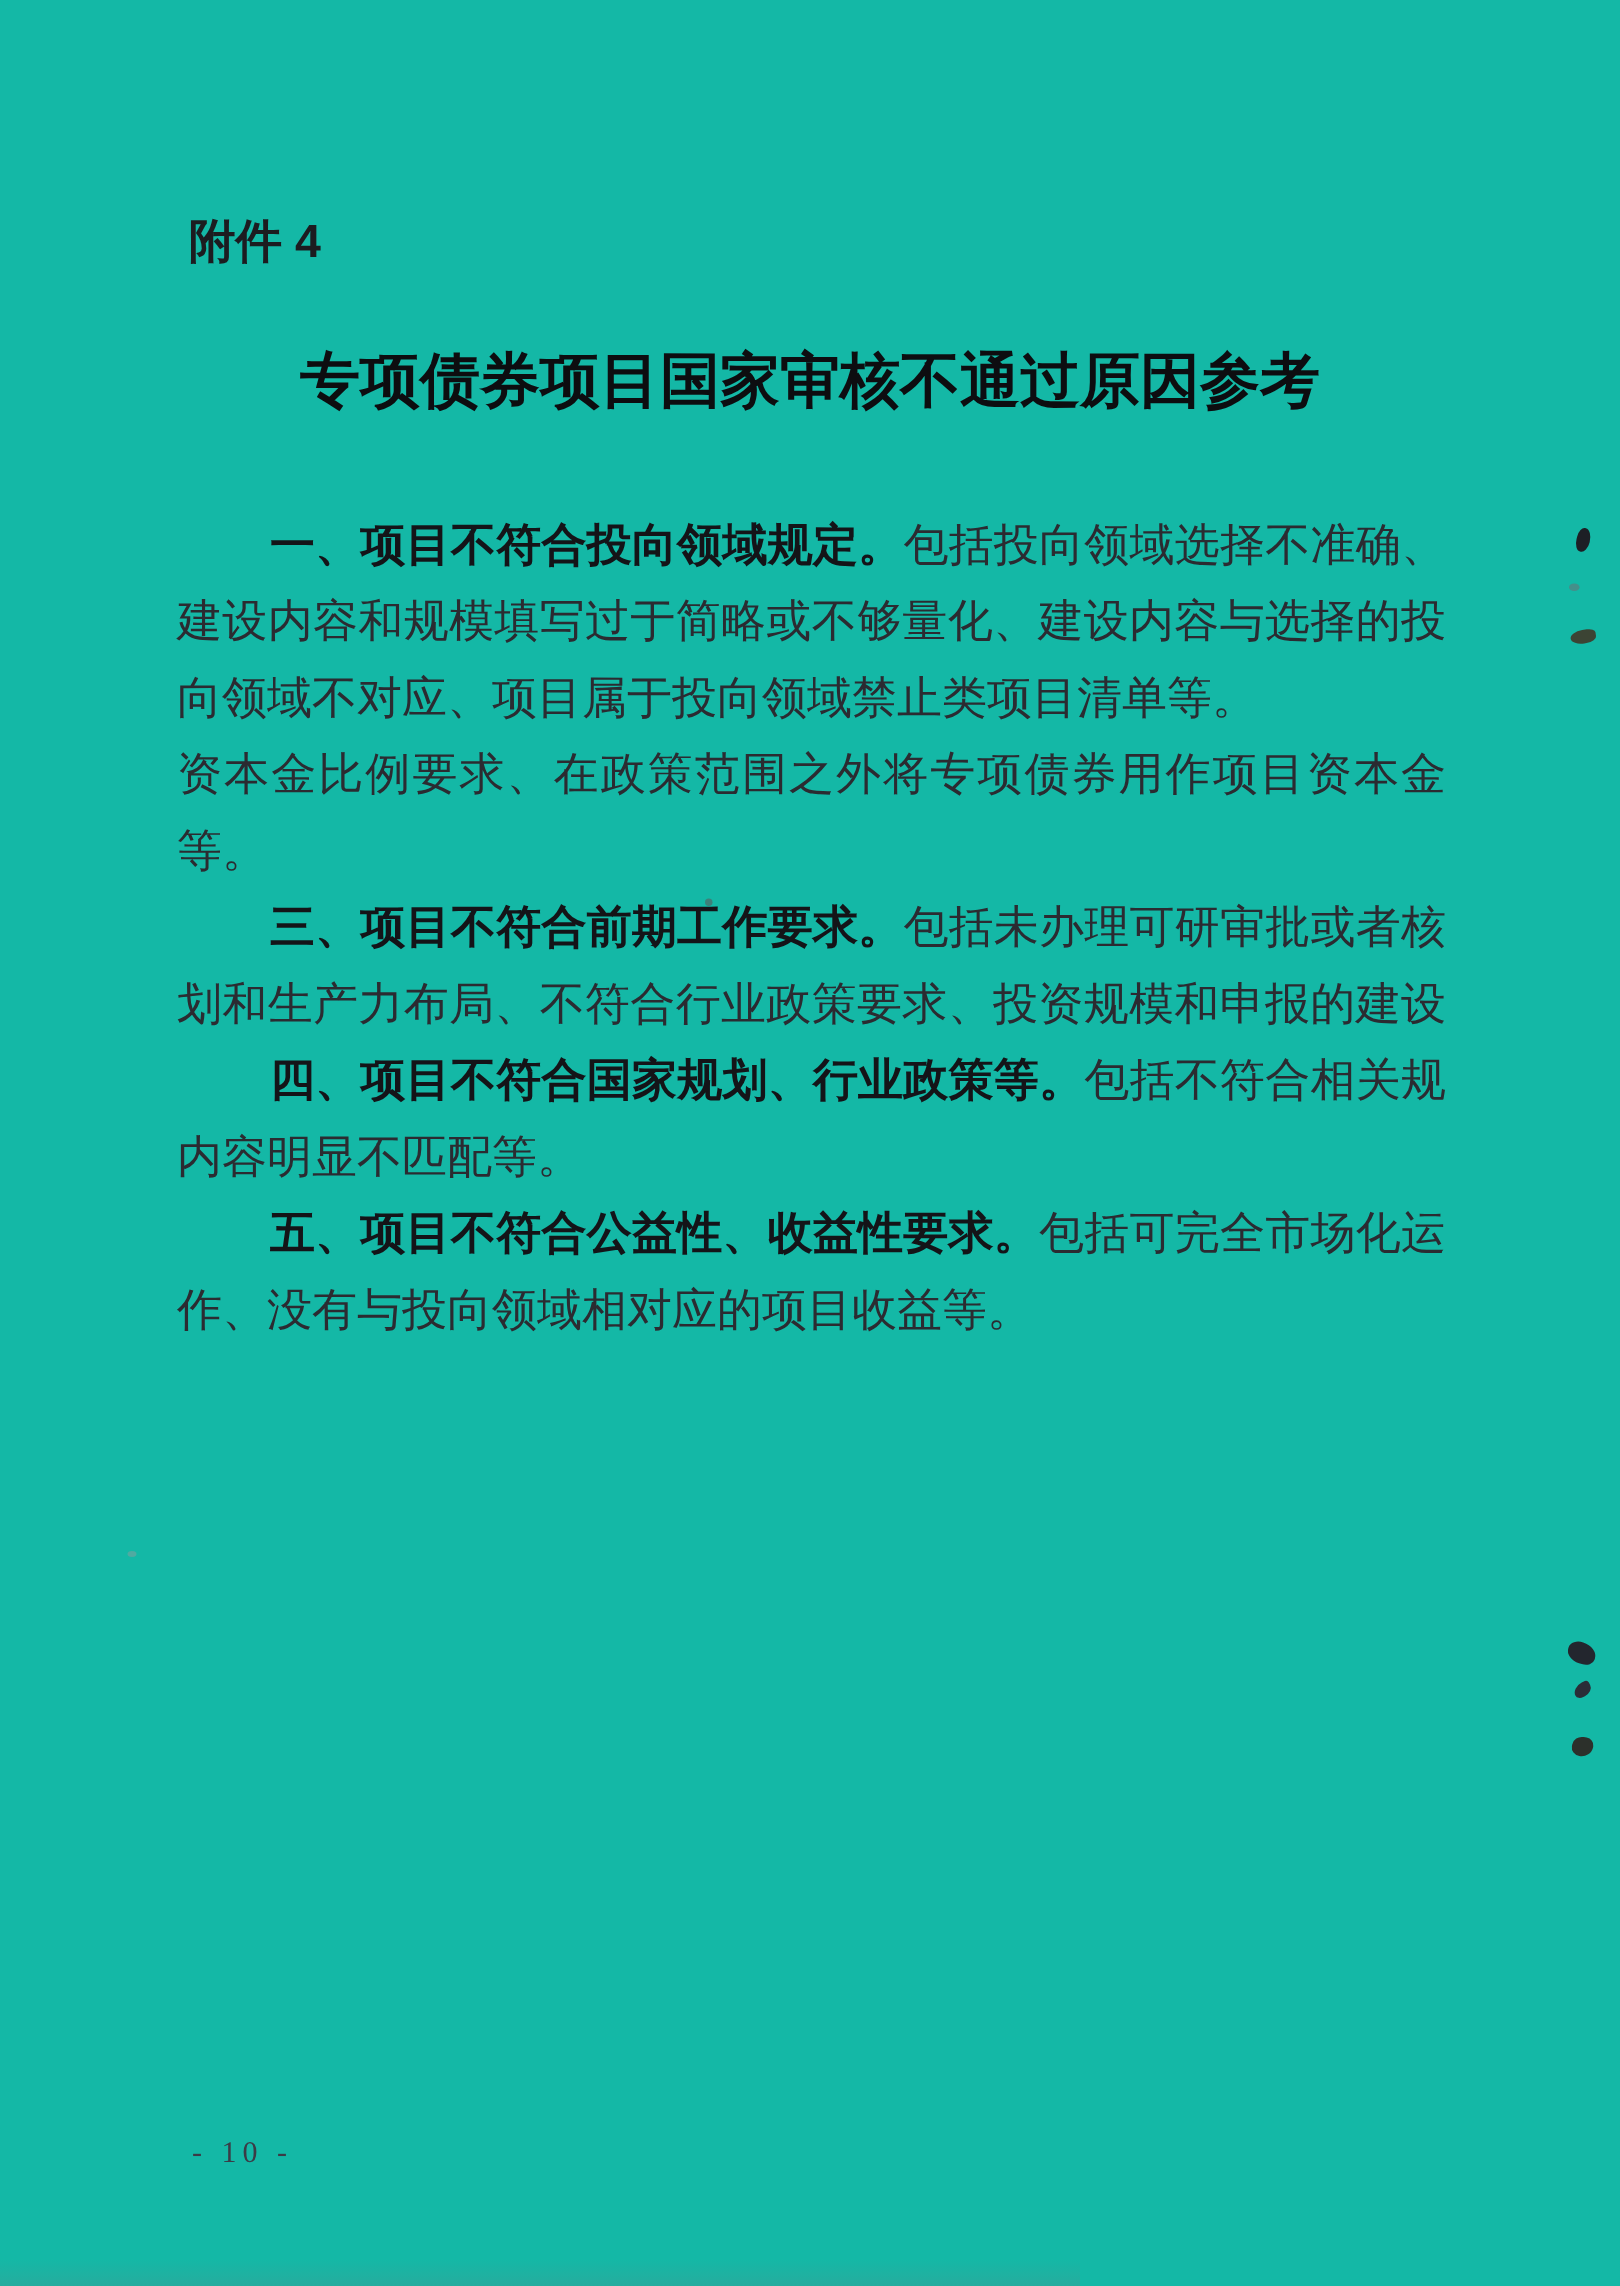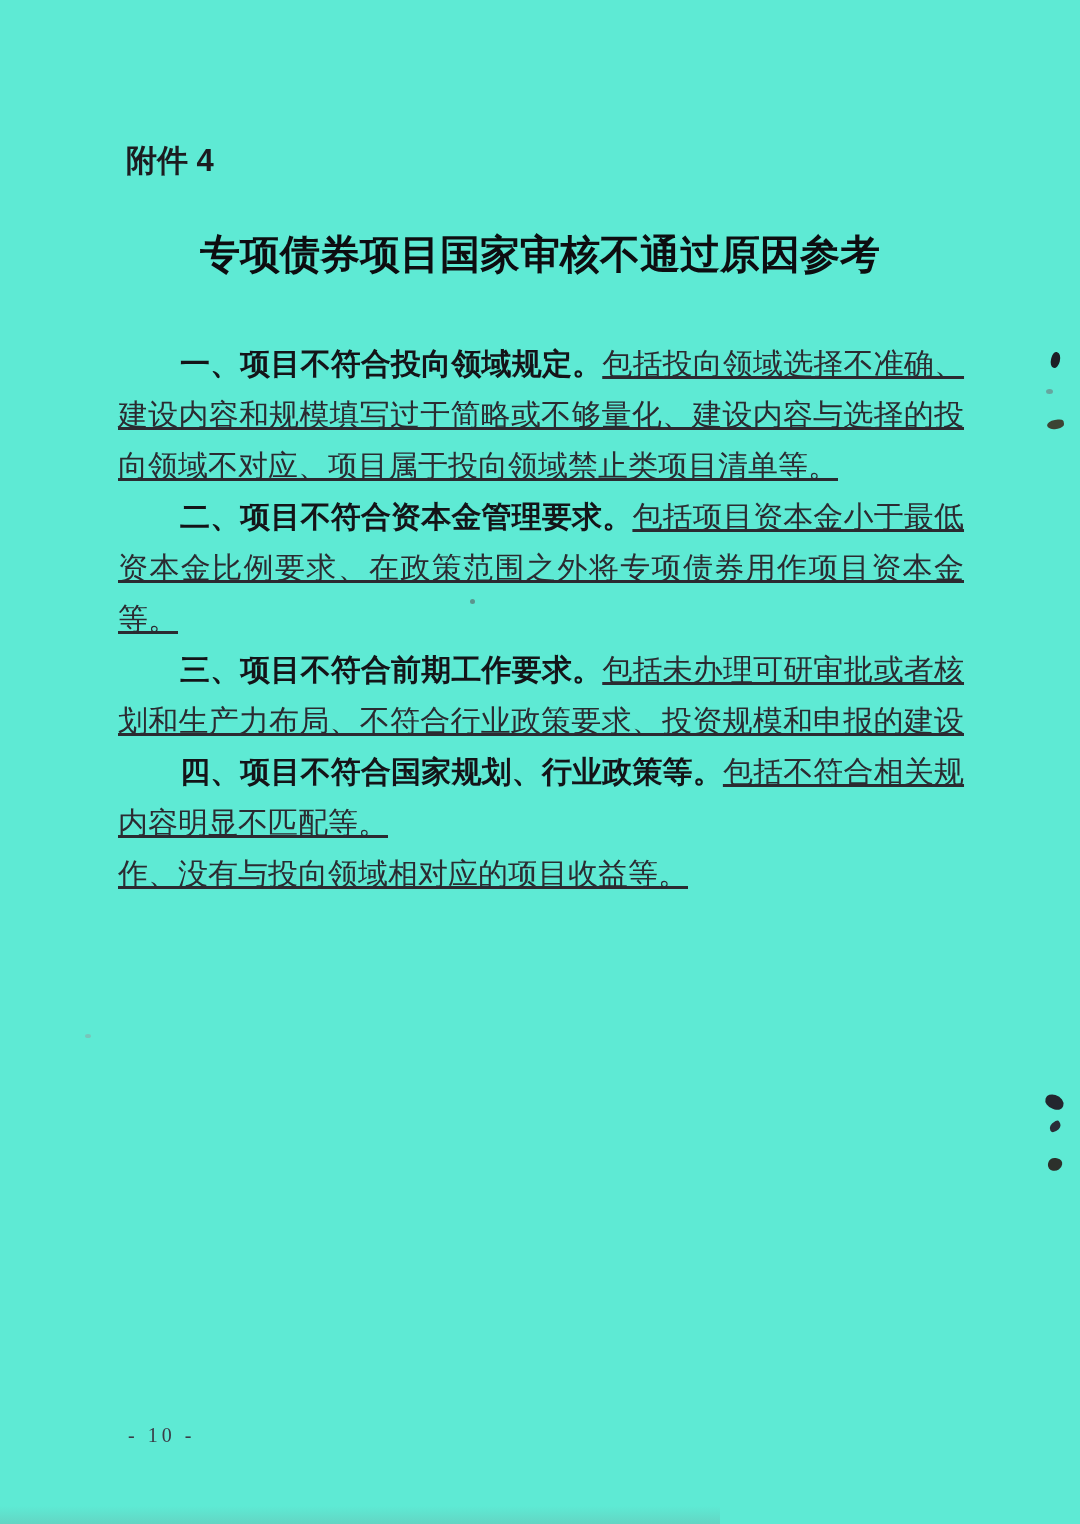"附件 4" .page { background: #5eead4 -> #14b8a6 }
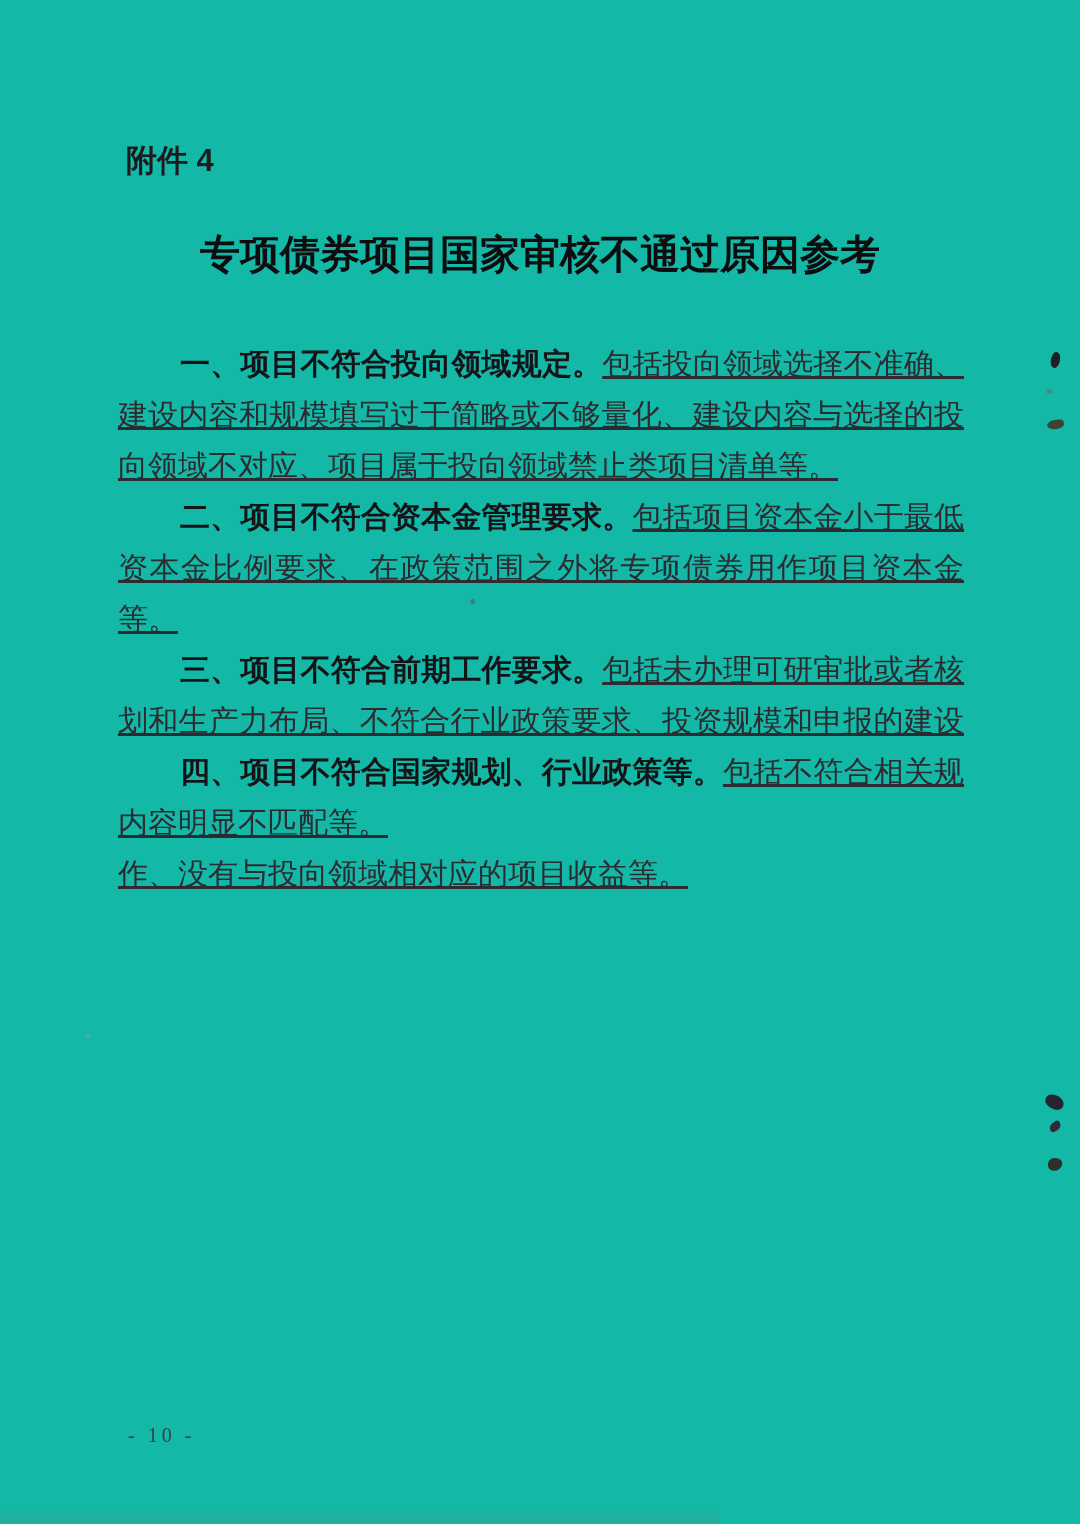"包括投向领域选择不准确、" .para-text { text-decoration: underline -> none }
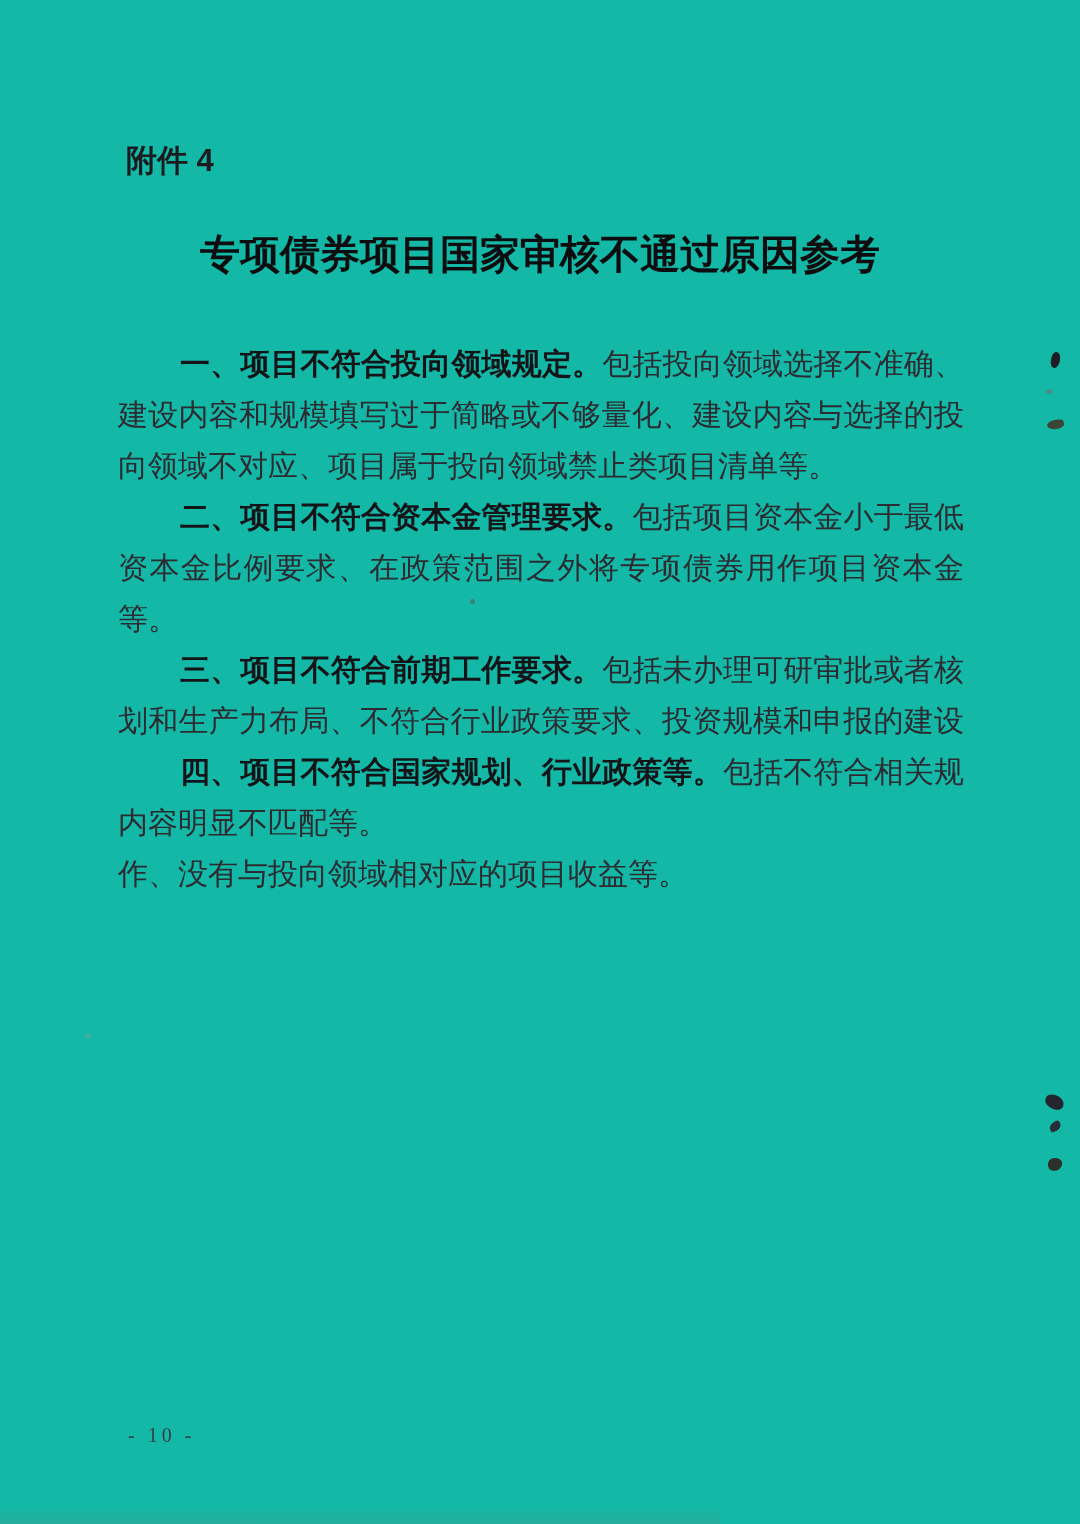"二、项目不符合资本金管理要求。包括项目资本金小于最低" div.line { html: <div><span>二、项目不符合资本金管理要求。</span><span>包括项目资本金小于最低</span></div> -> none }
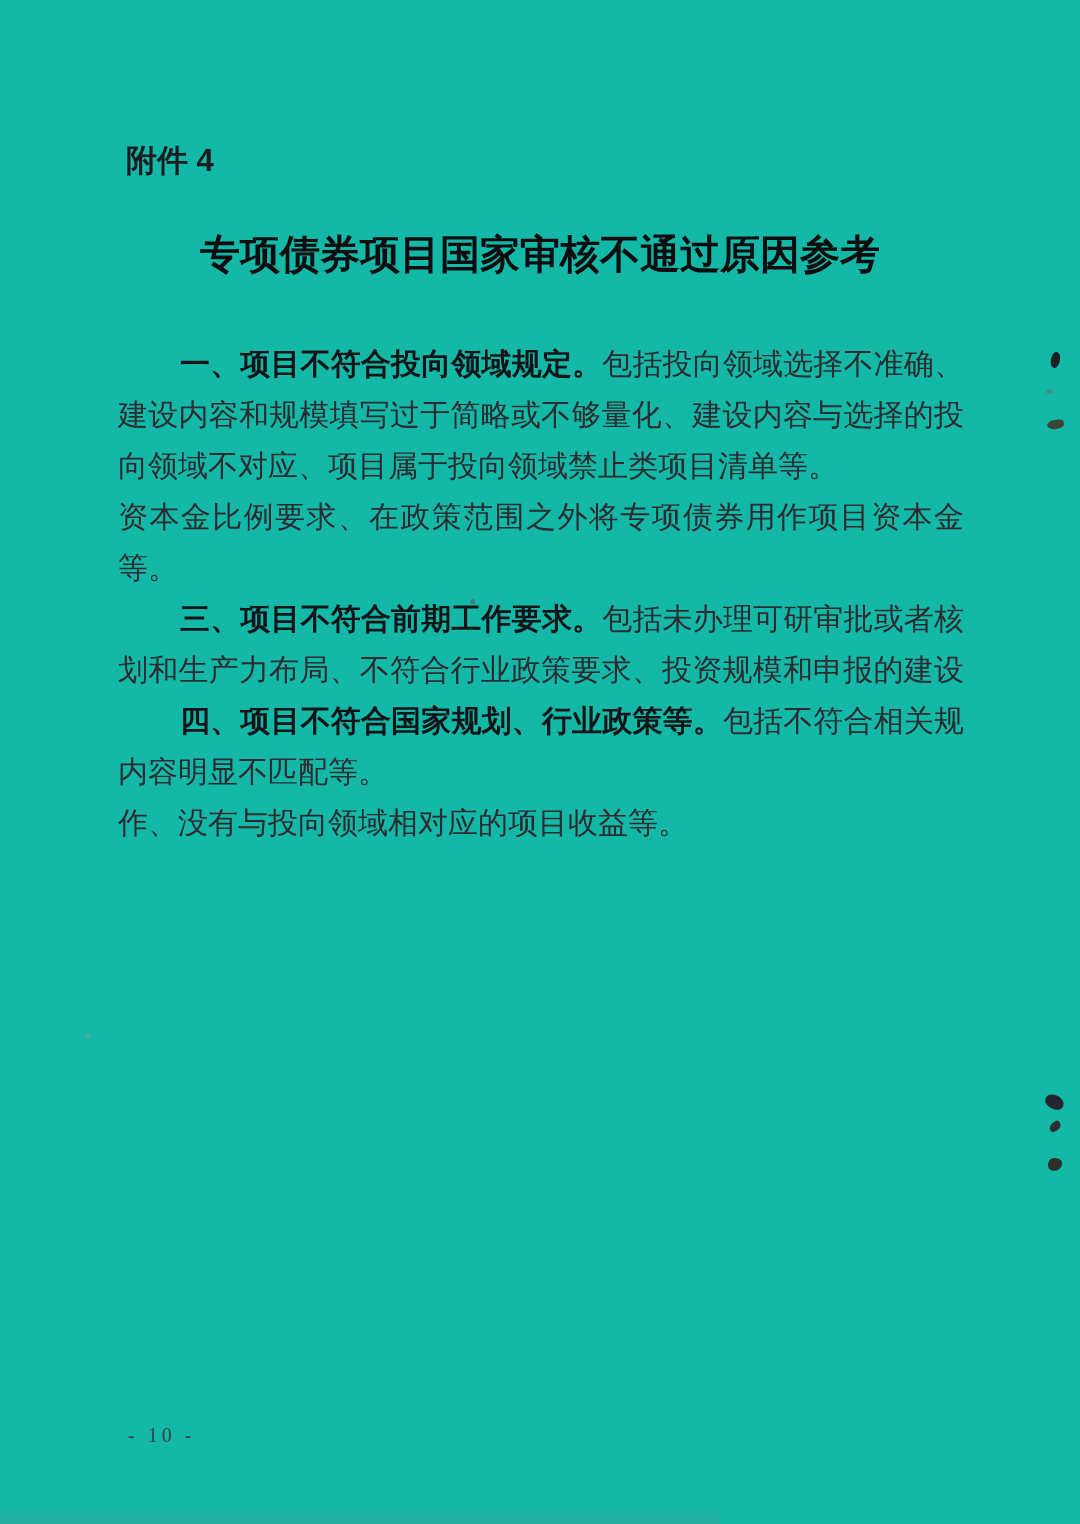"五、项目不符合公益性、收益性要求。包括可完全市场化运" div.line { html: none -> <div><span>五、项目不符合公益性、收益性要求。</span><span>包括可完全市场化运</span></div> }
